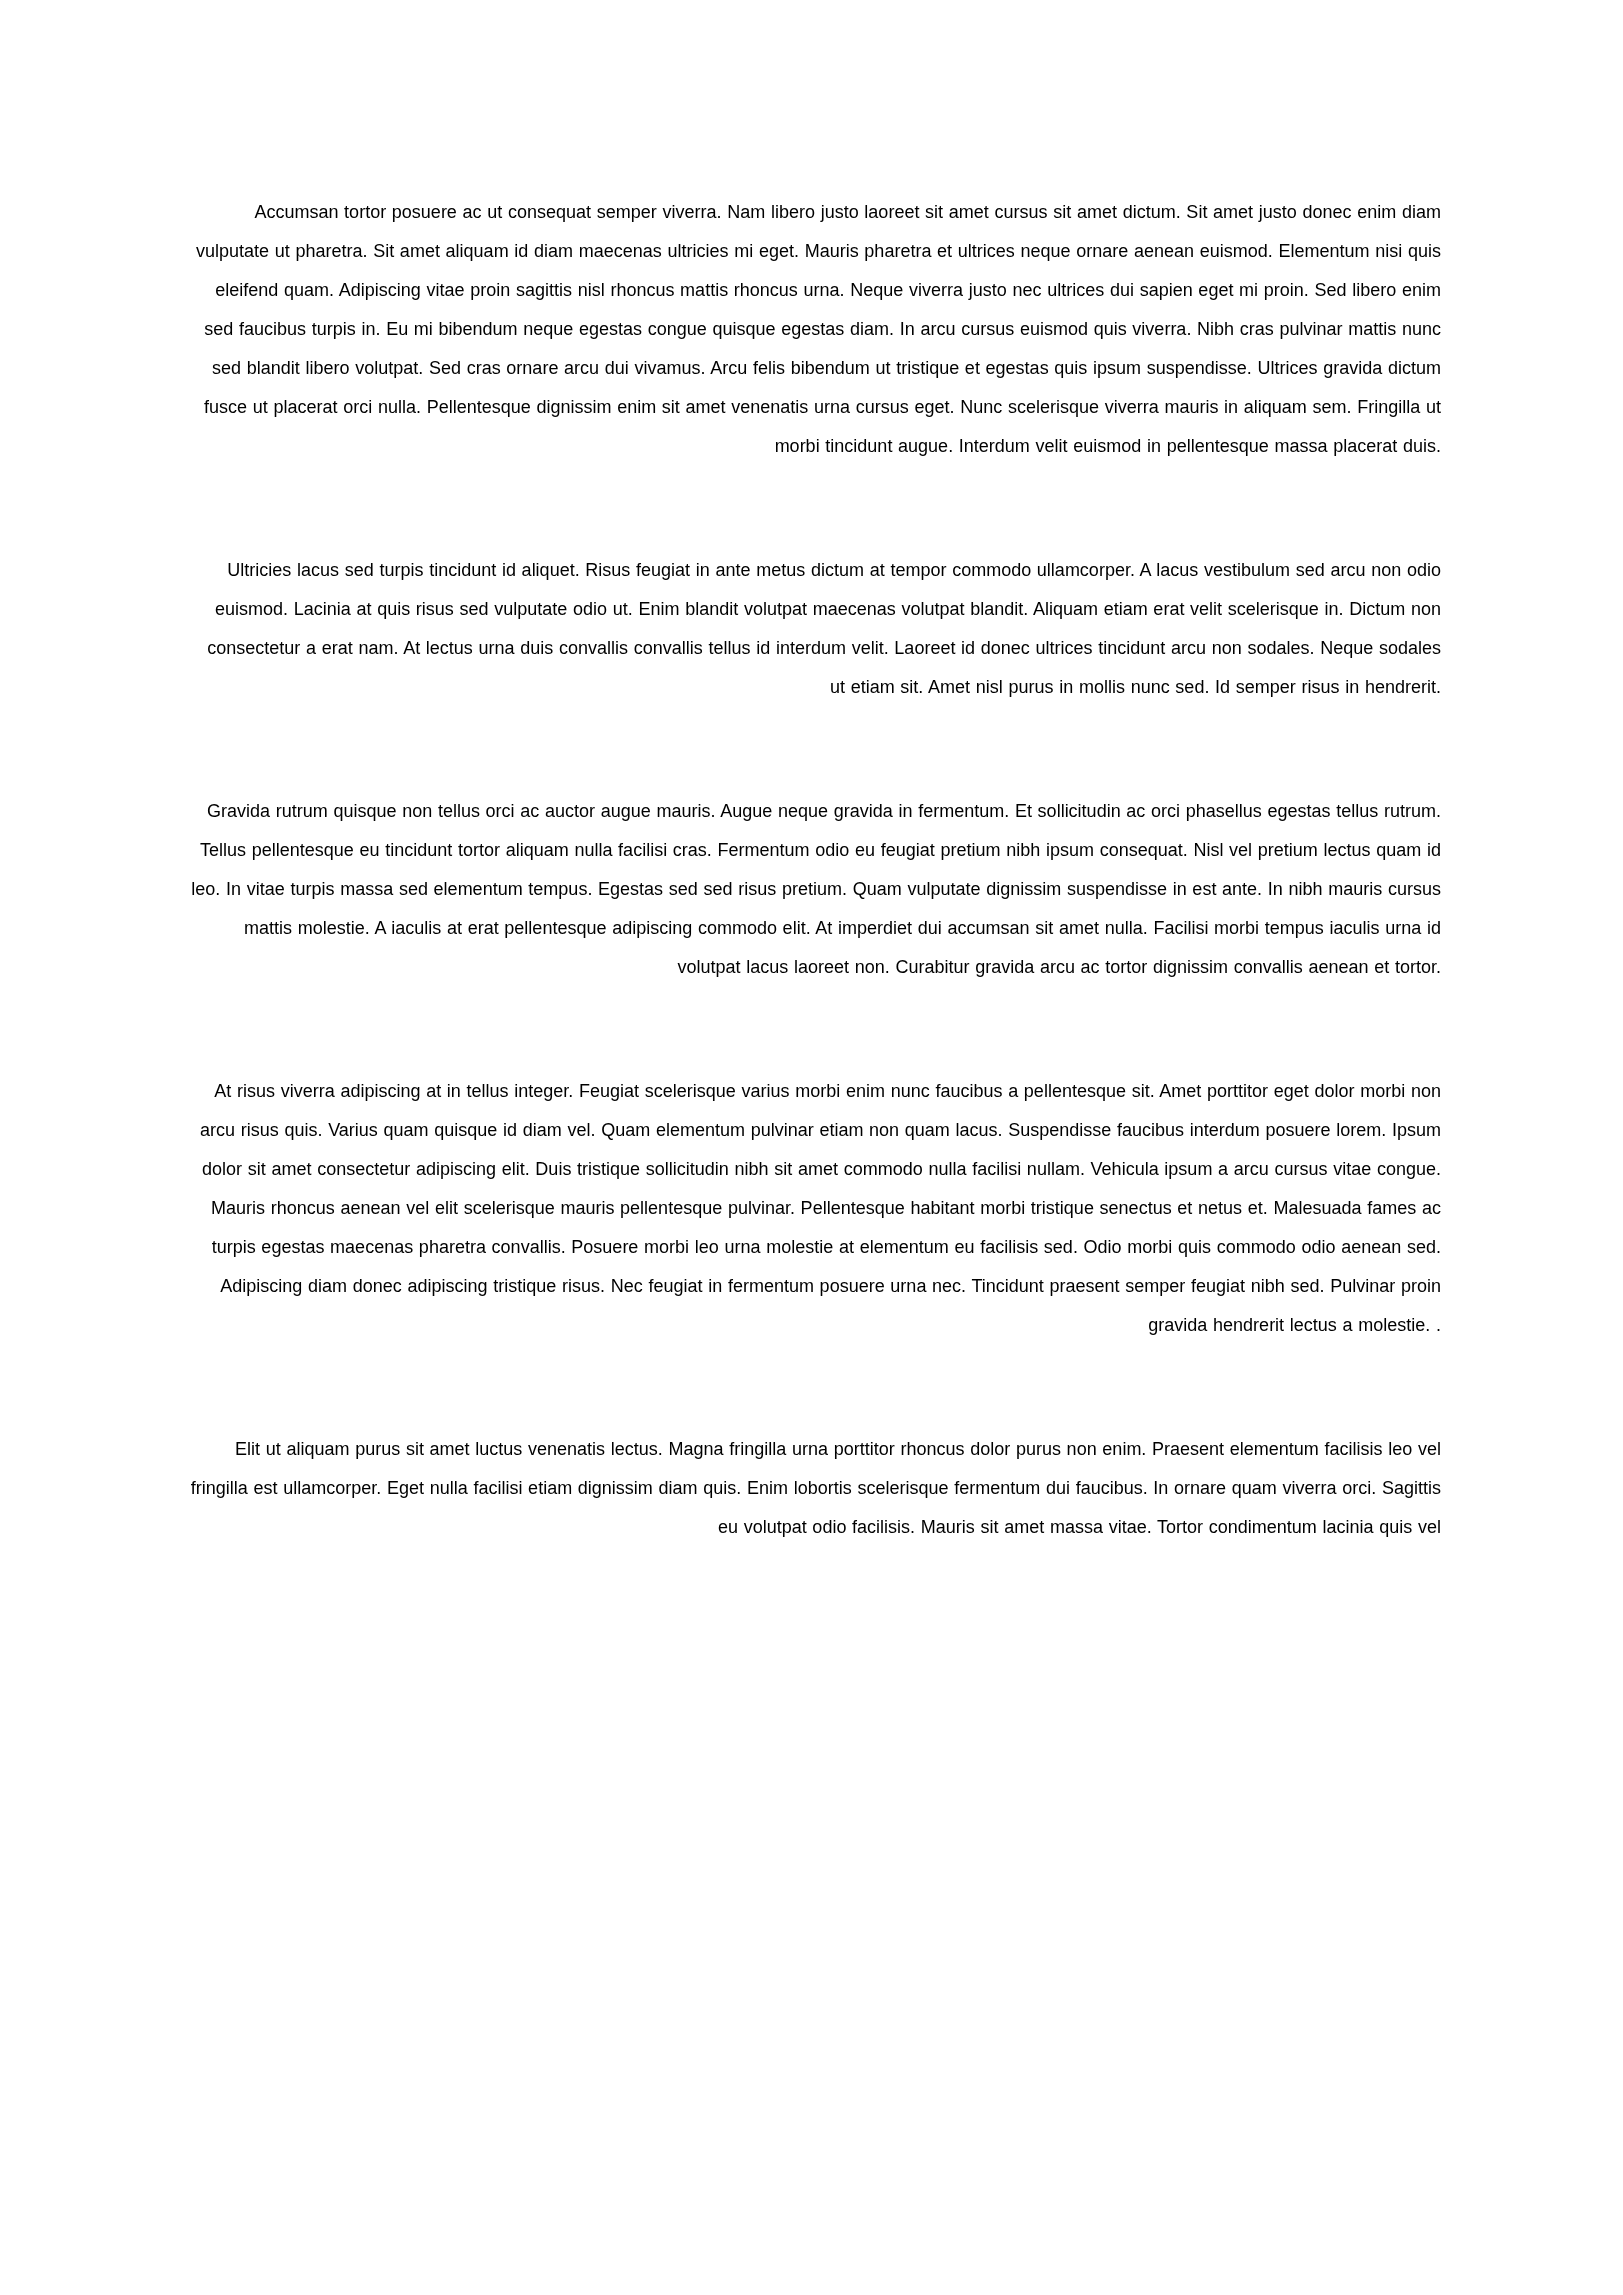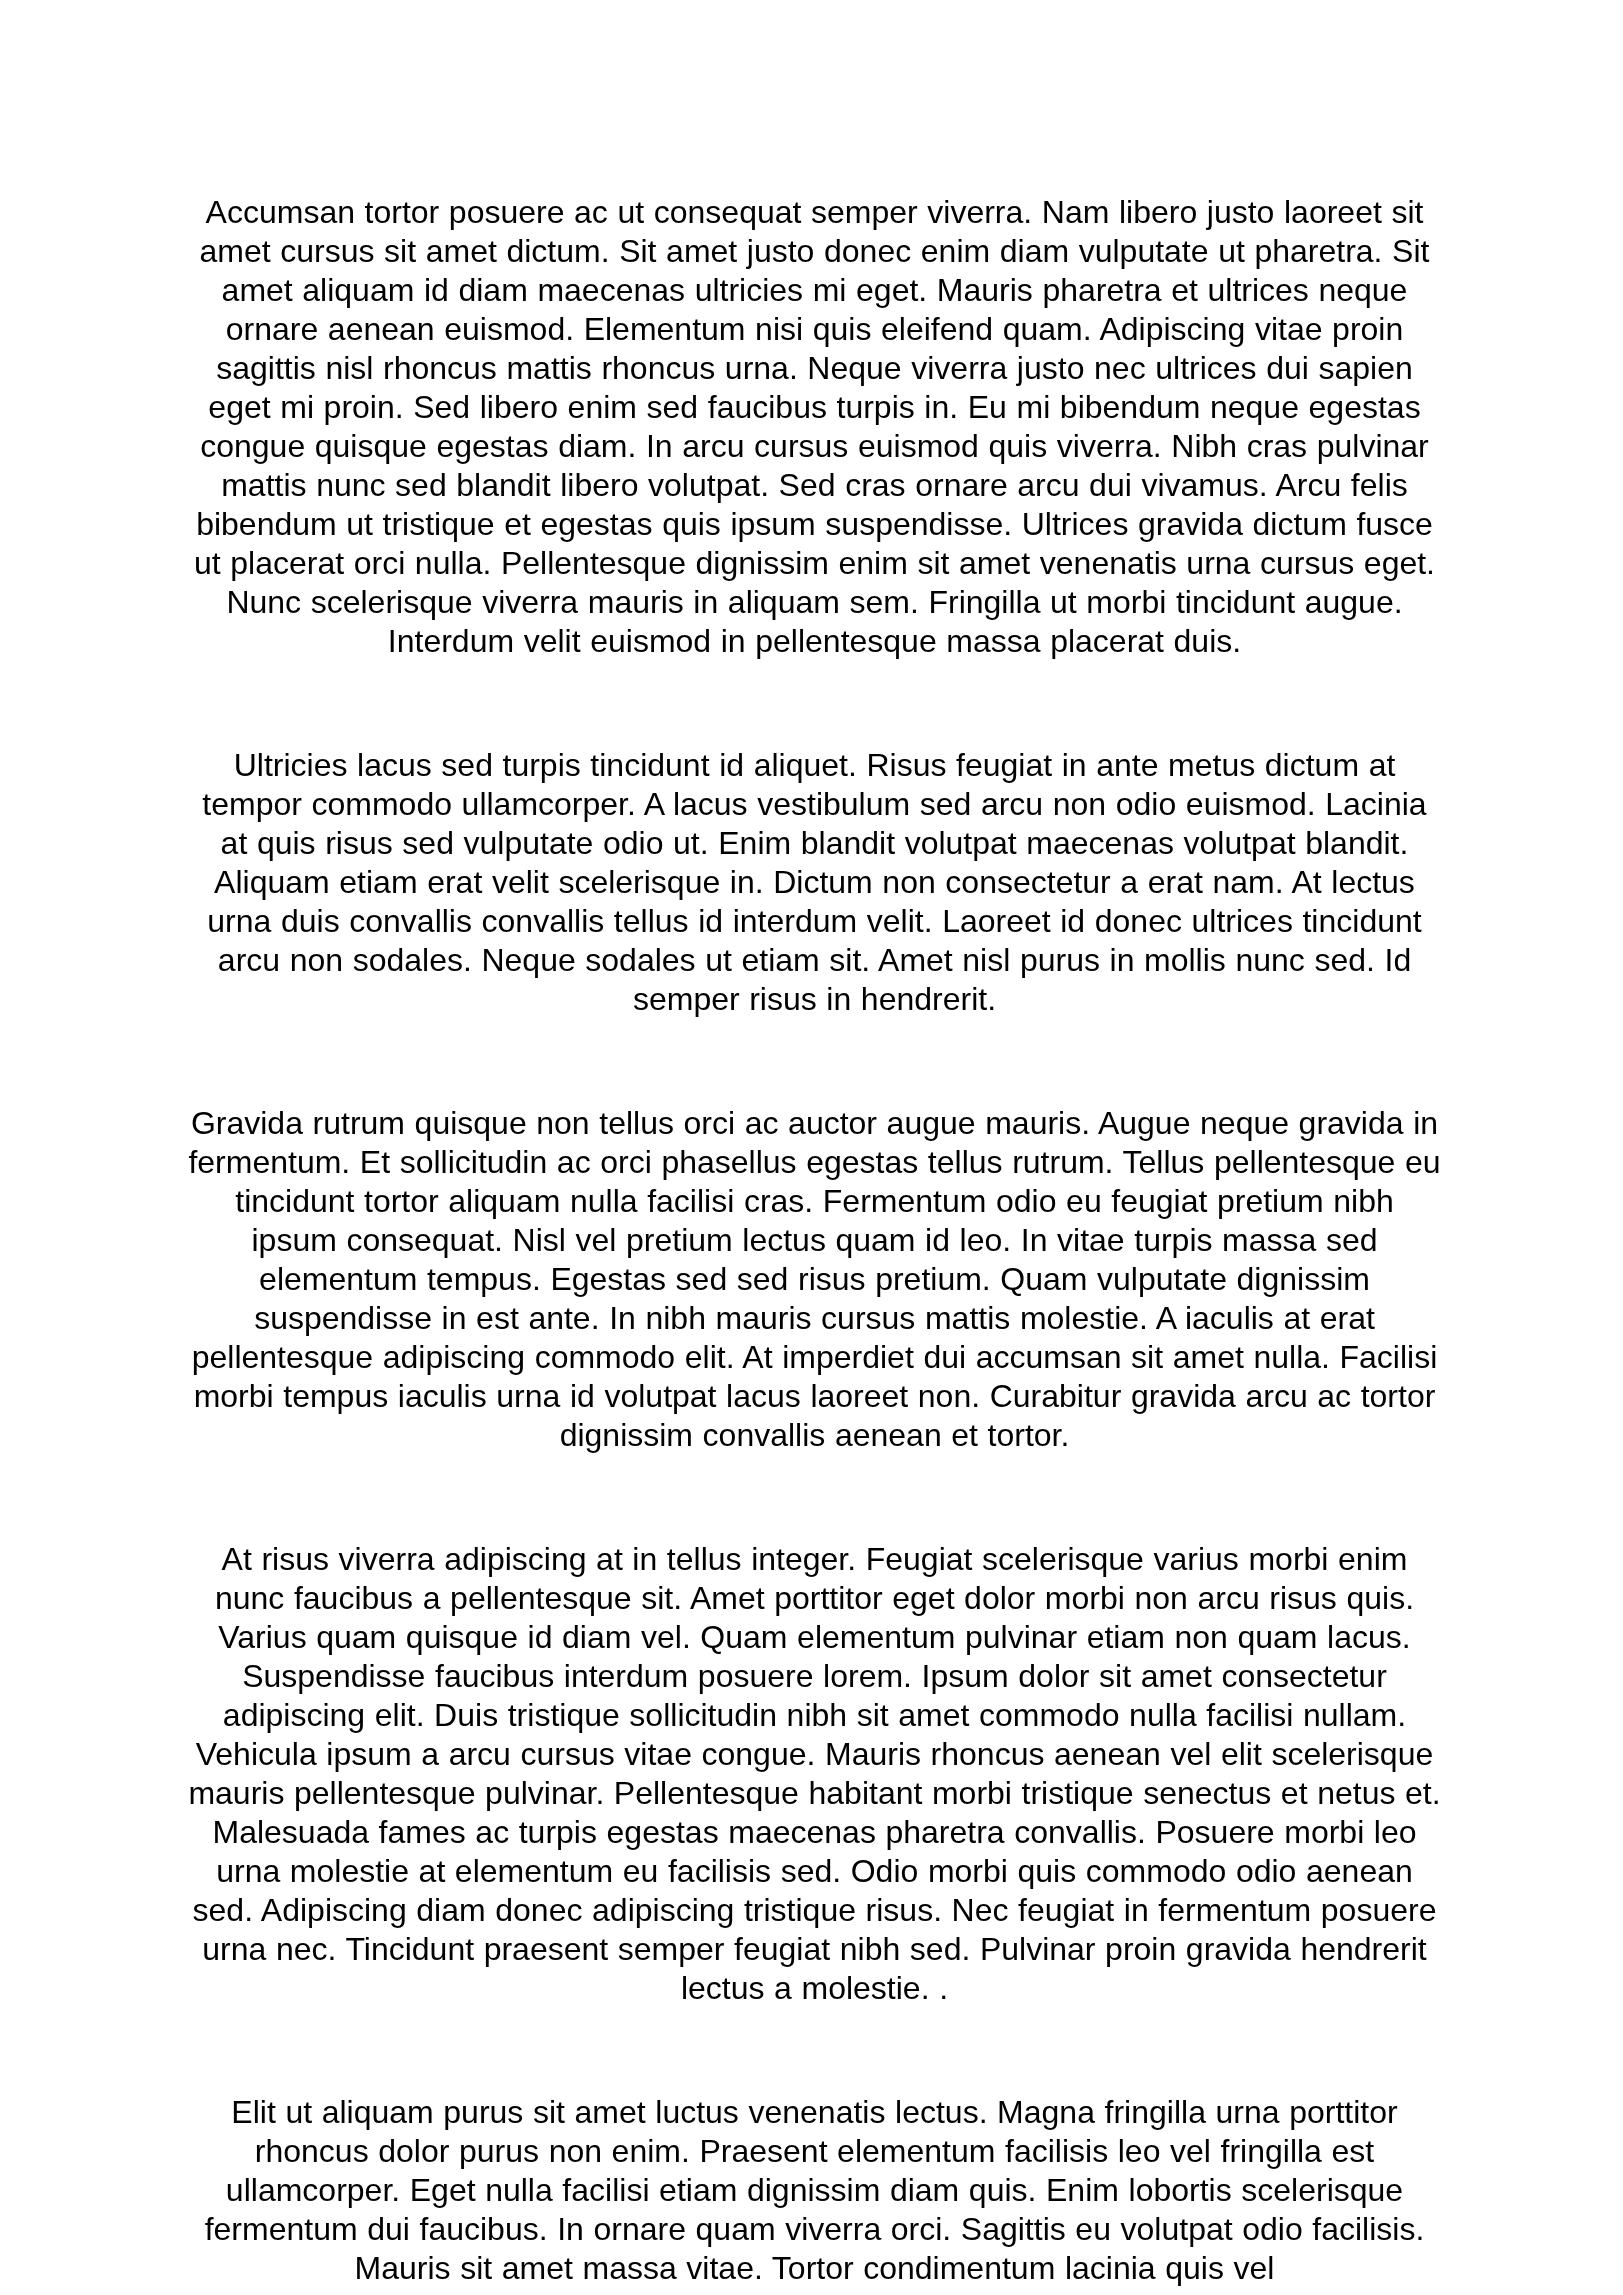"Accumsan tortor posuere ac ut" .content p { font-size: 32px -> 18px; text-align: center -> right }
